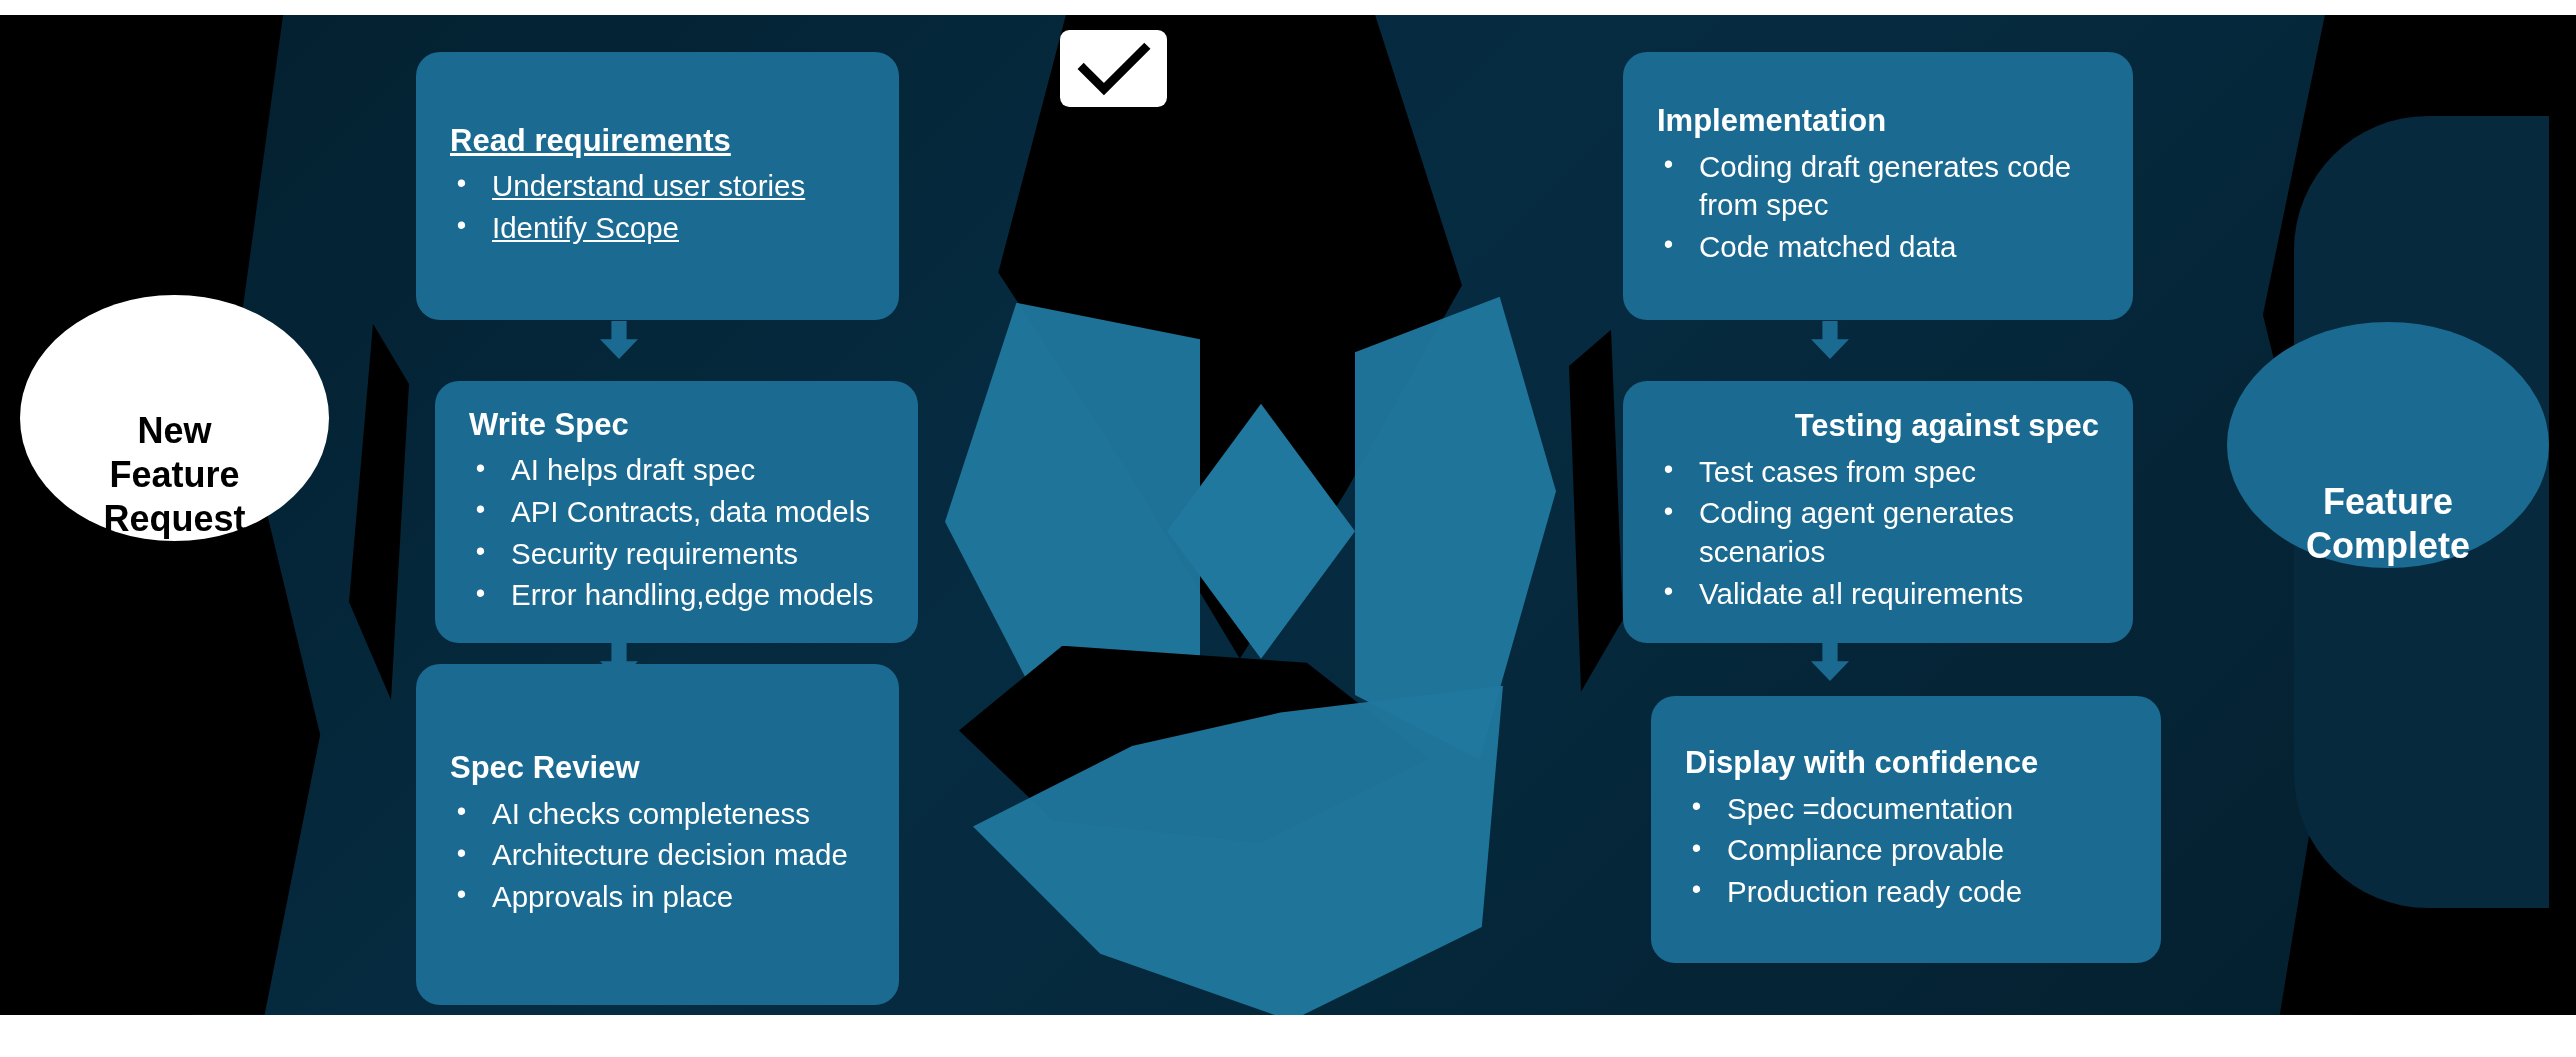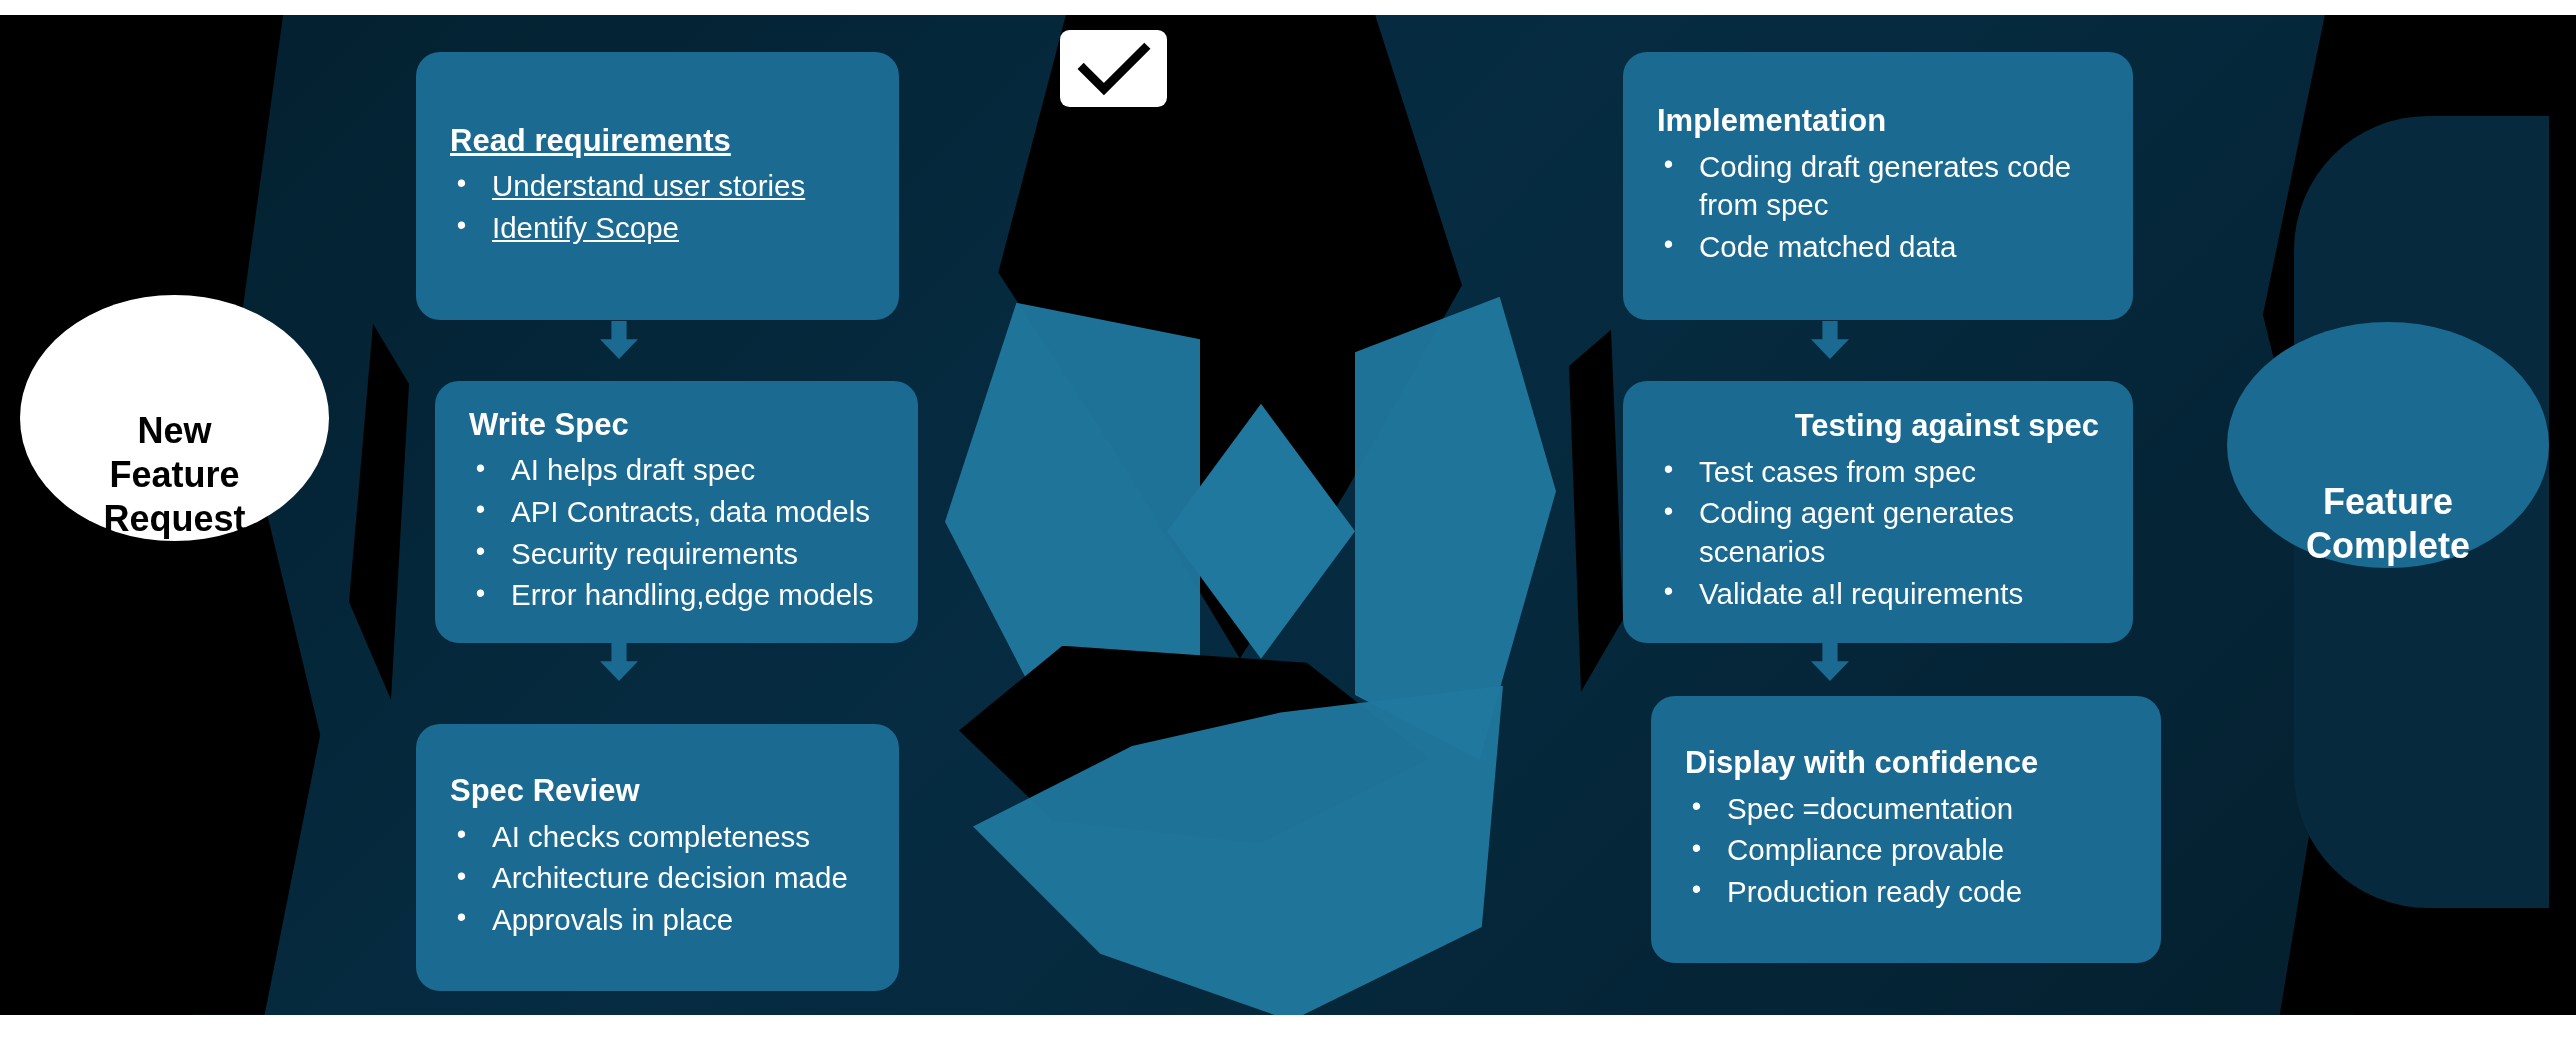"Spec Review" .card-l3 { height: 267px -> 341px; top: 724px -> 664px }
